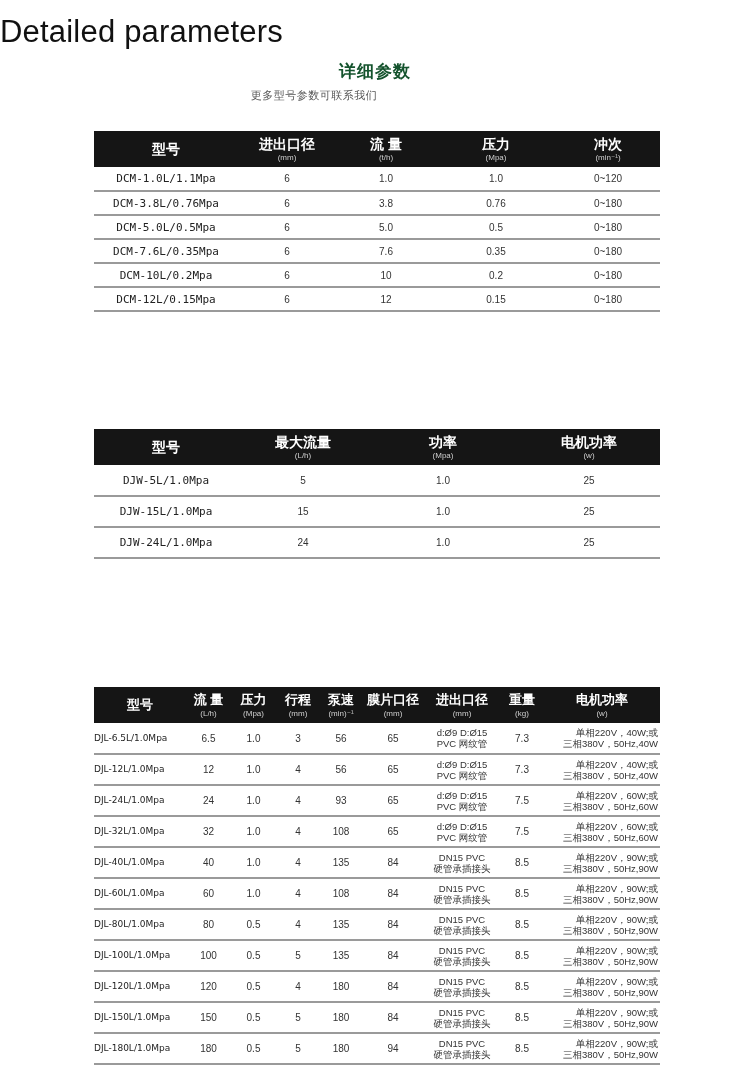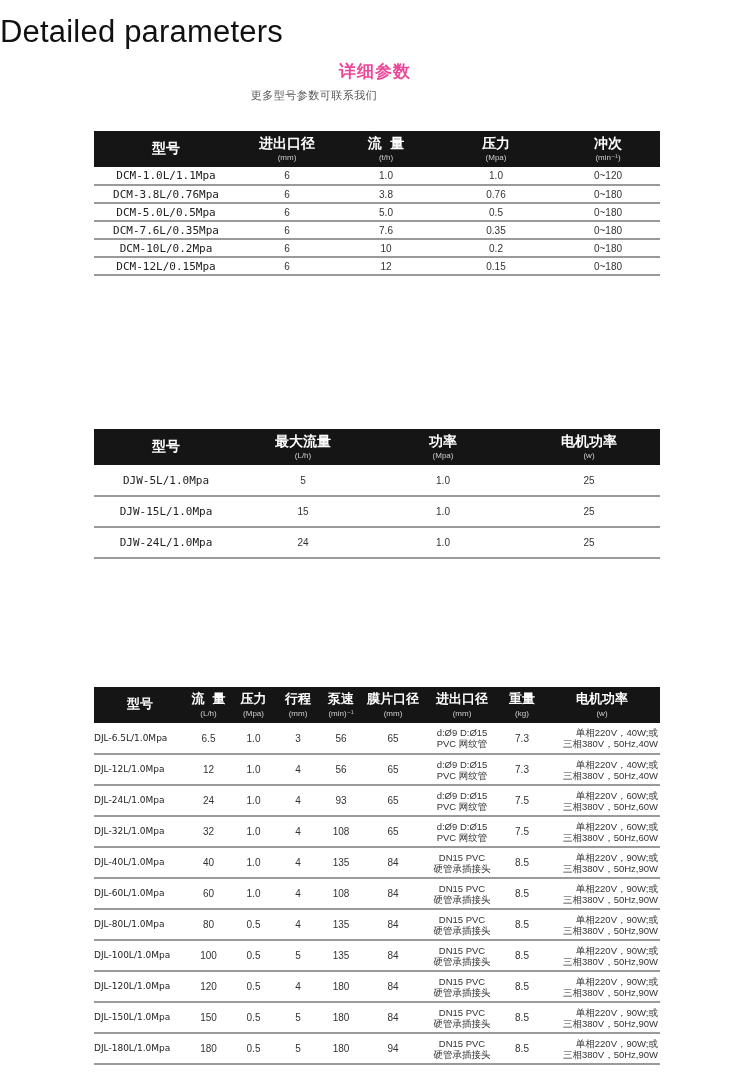"详细参数" .subtitle { color: #ec4899 -> #14532d }
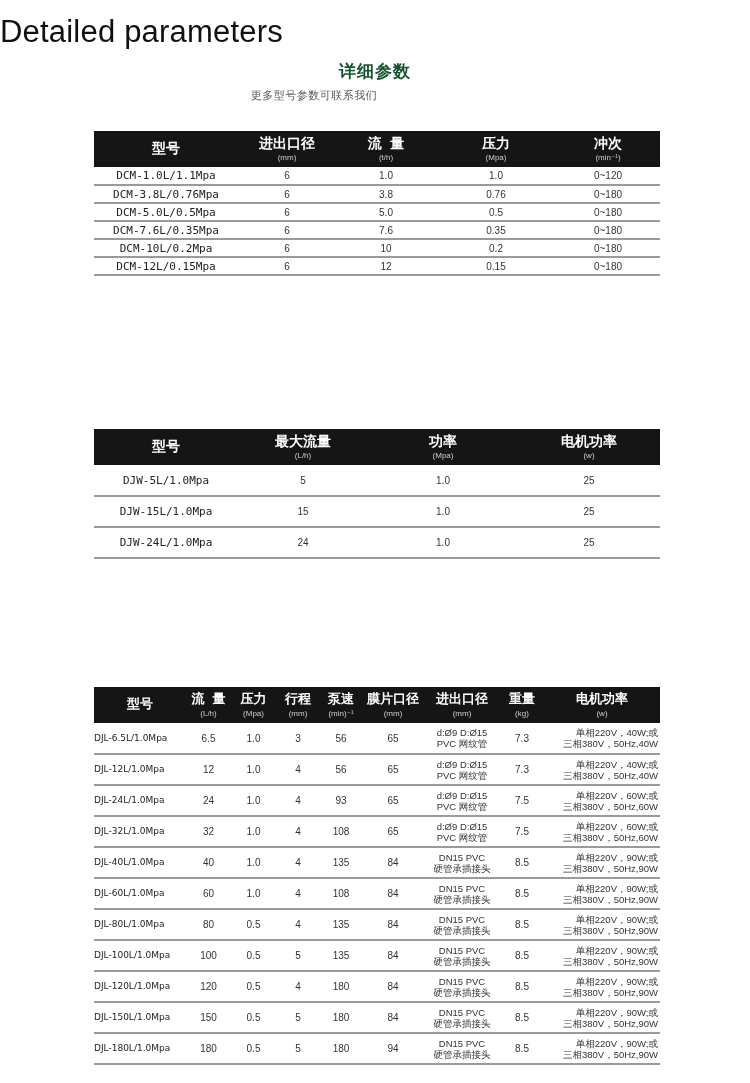"型号" th .h-label { font-family: Liberation Mono, monospace -> none }
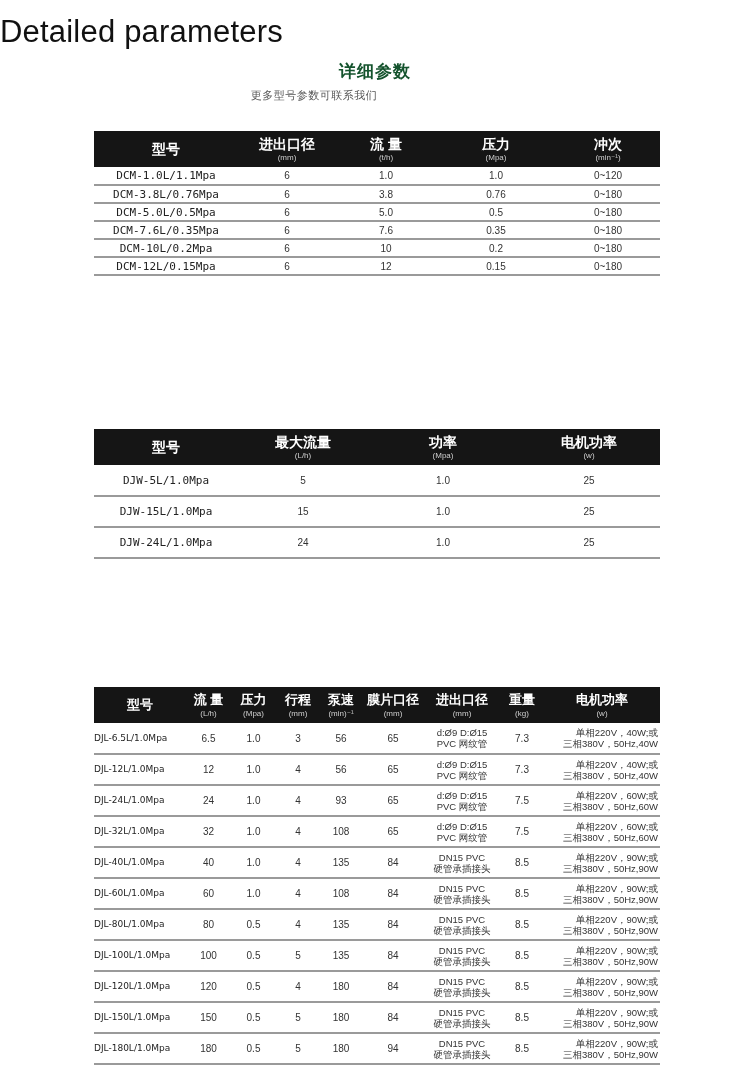"DCM-1.0L/1.1Mpa" #t1 tbody tr { height: 18px -> 24px }
